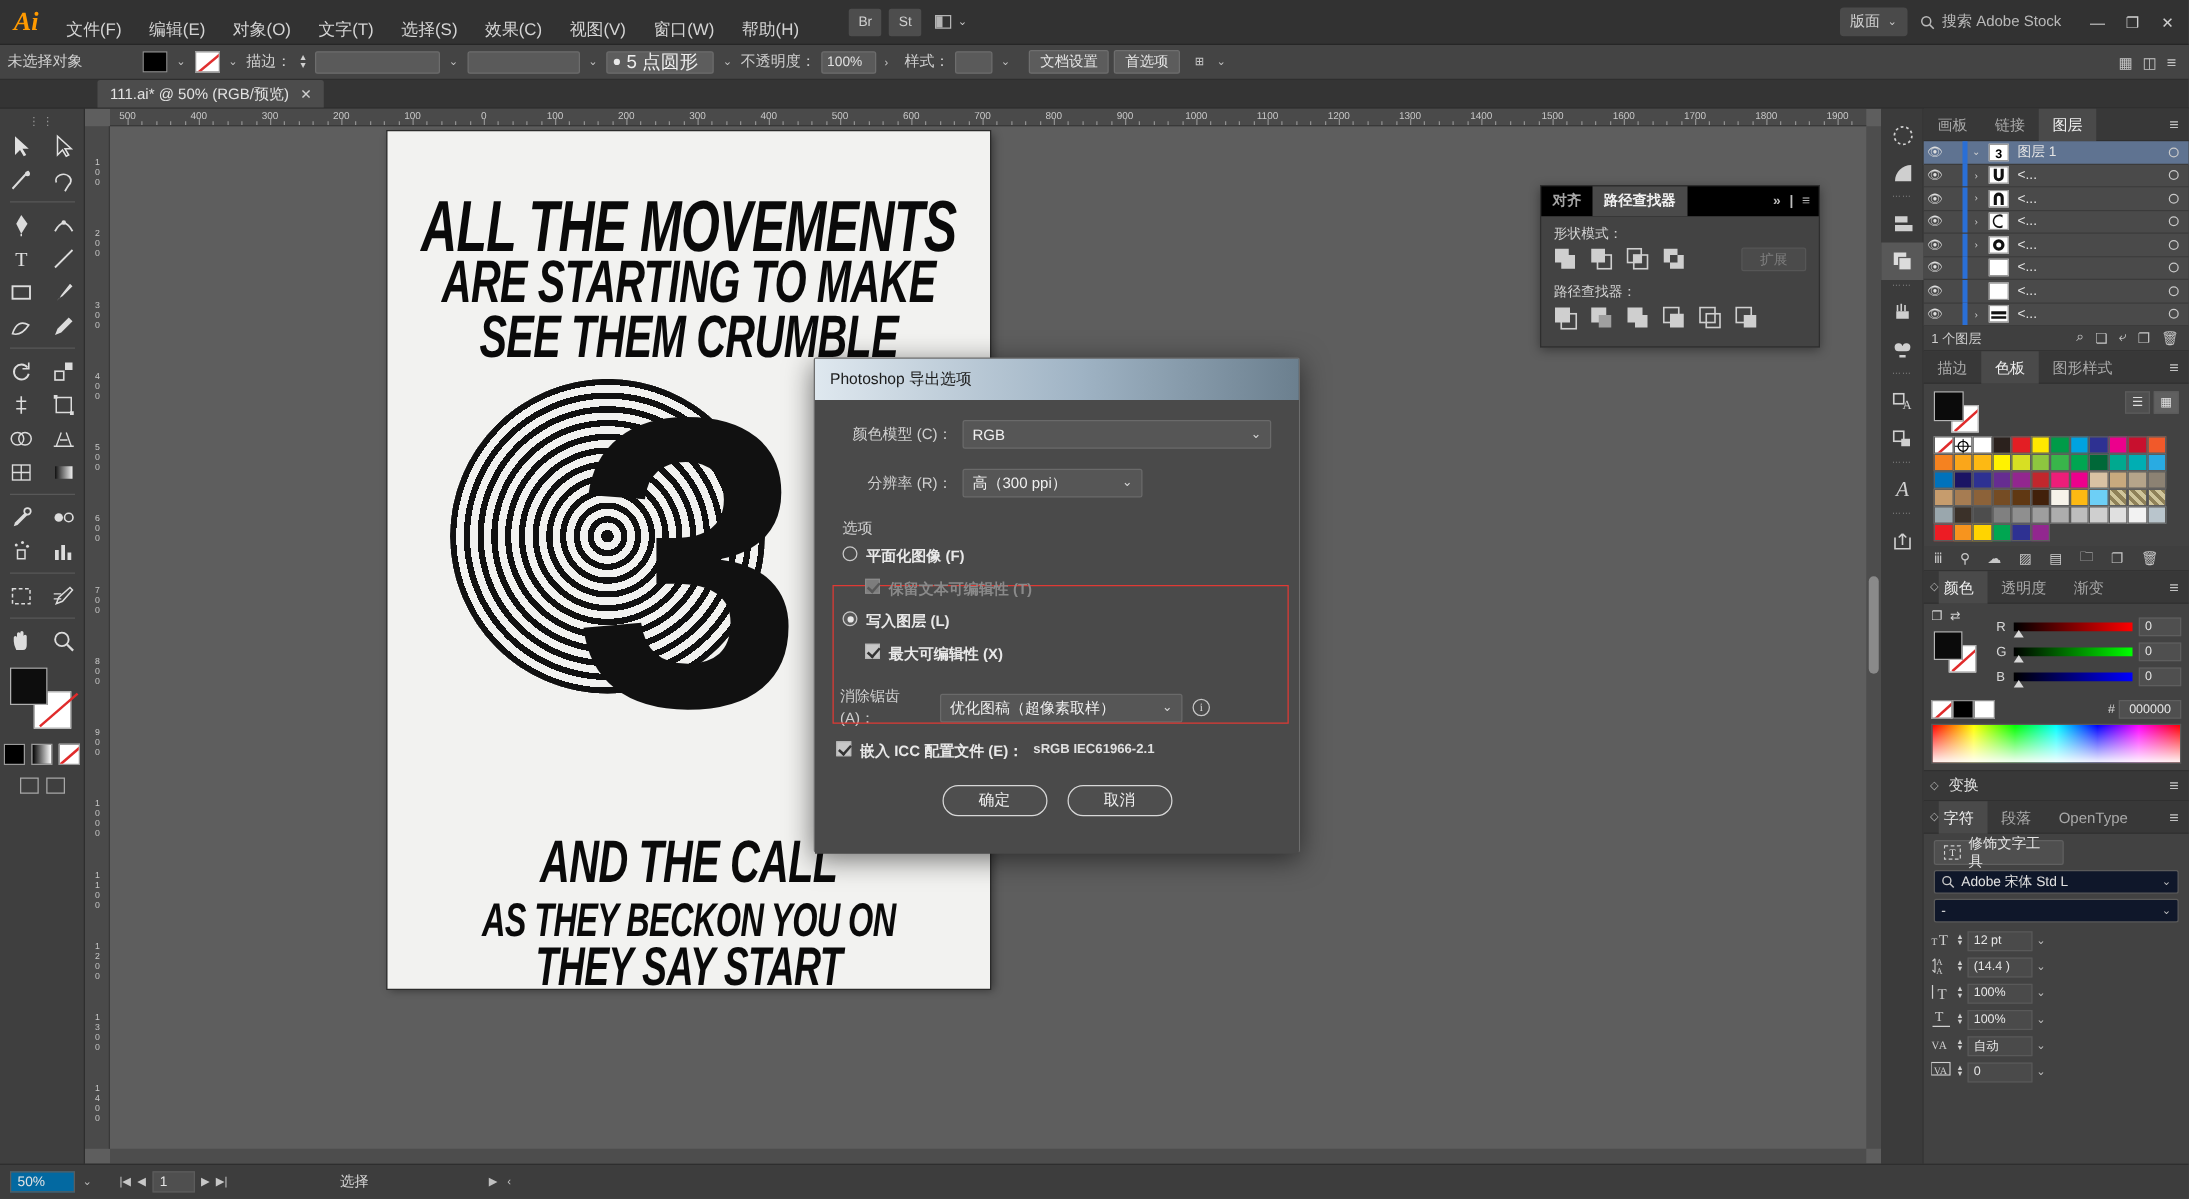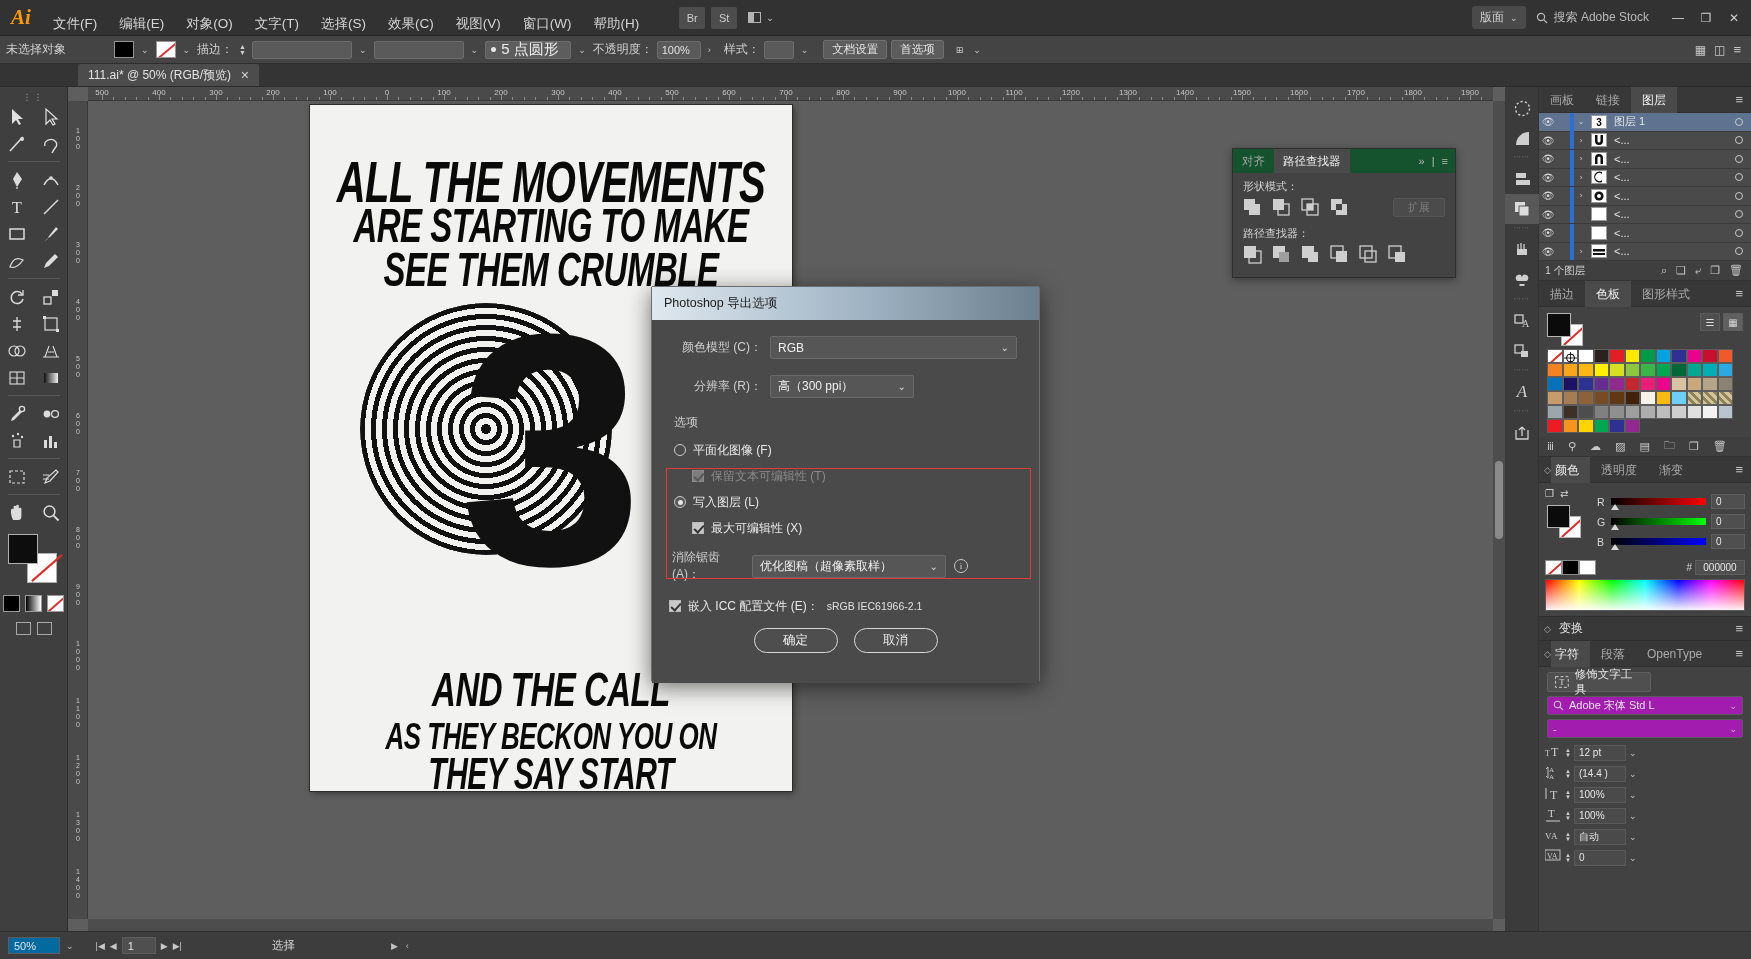"对齐" .pf-tabs { background: #14532d -> #000000; font-weight: none -> bold }
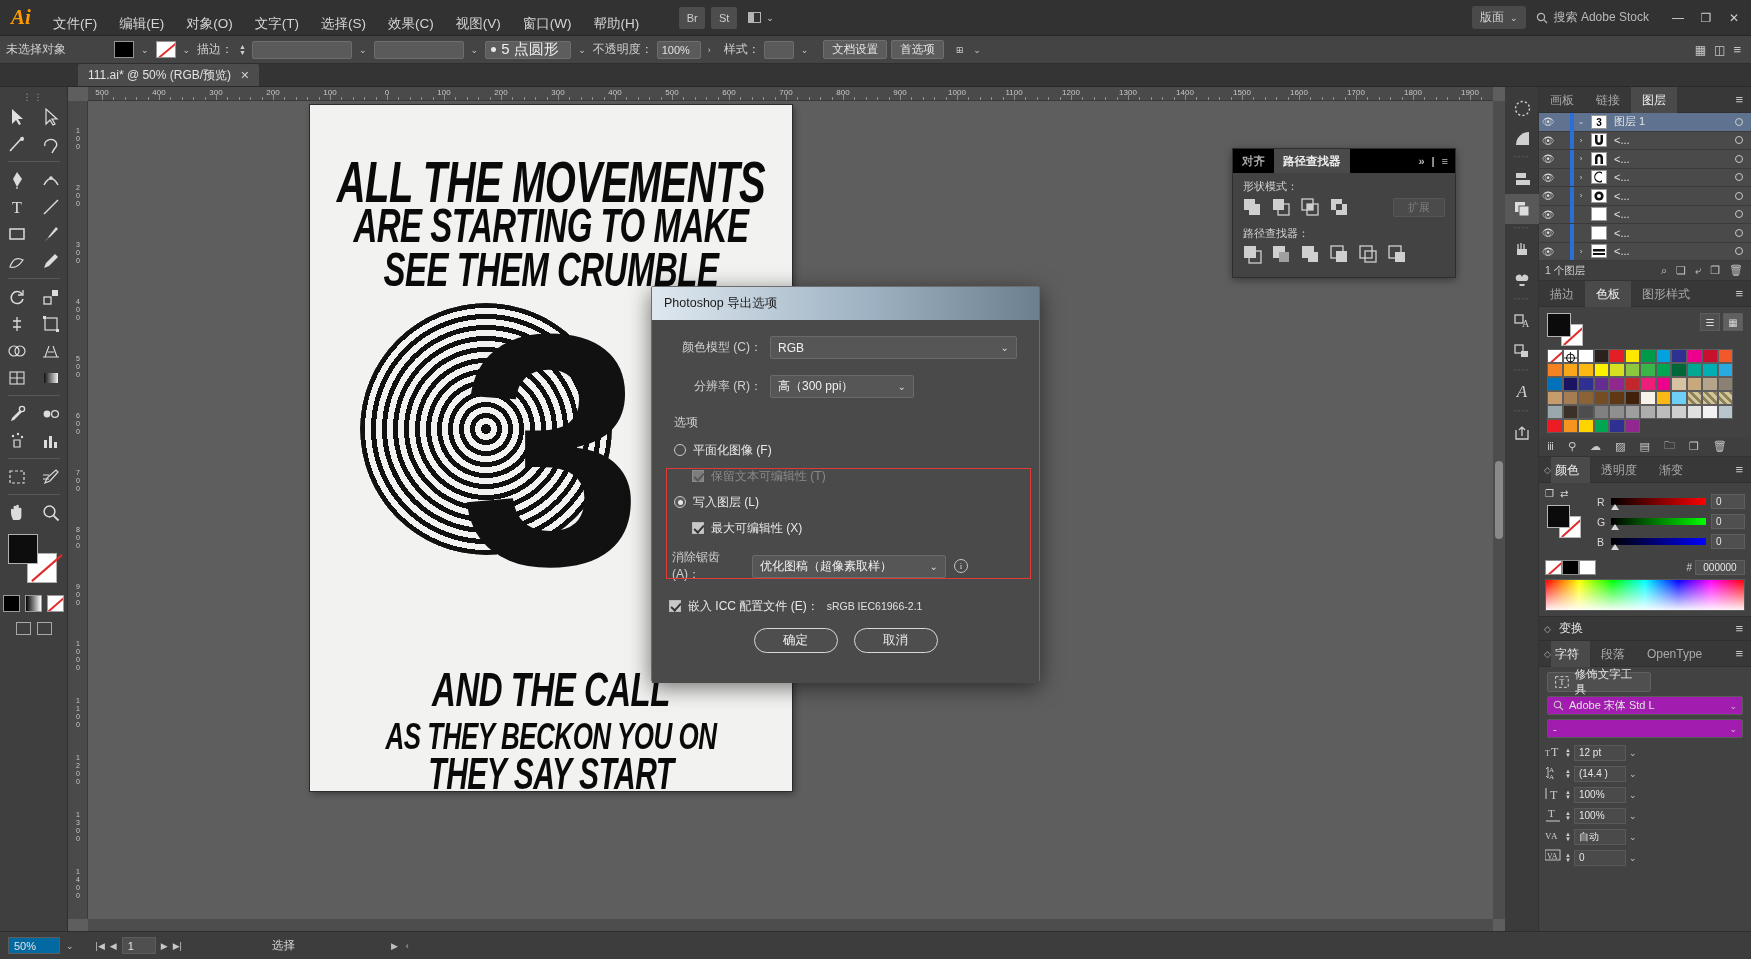"平面化图像 (F)" .opt { align-items: center -> flex-start; font-weight: none -> bold }
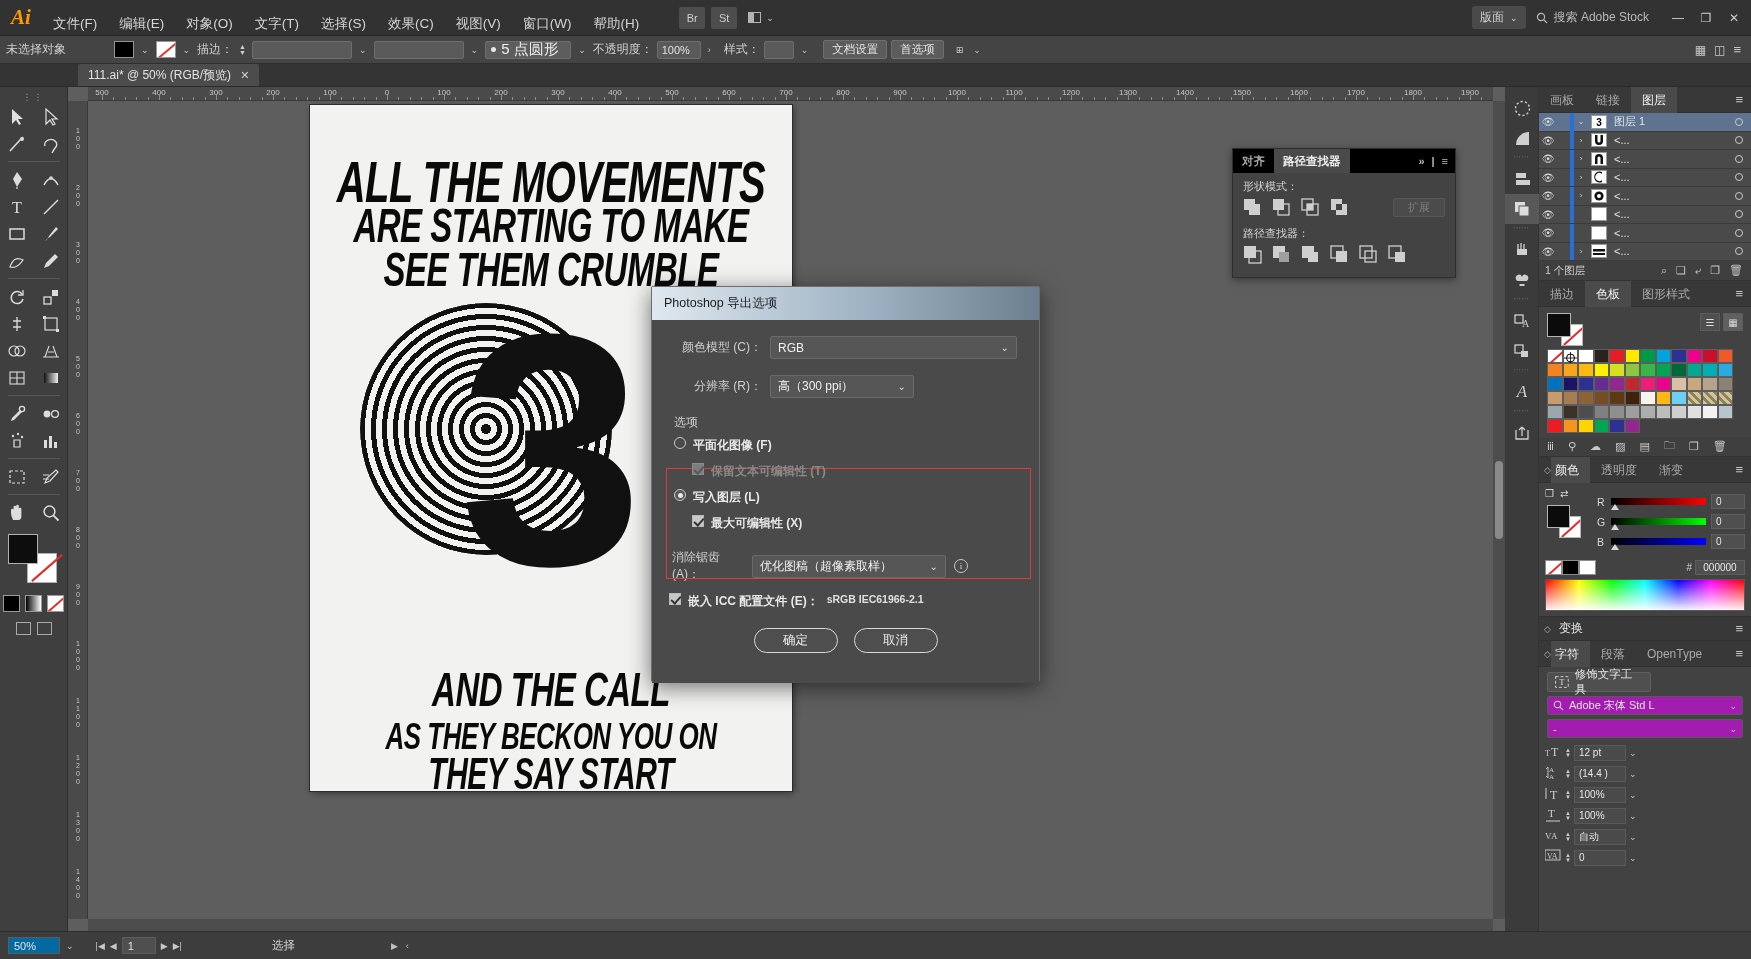"Adobe 宋体 Std L" .fontrow { background: #a21caf -> #0f172a }
